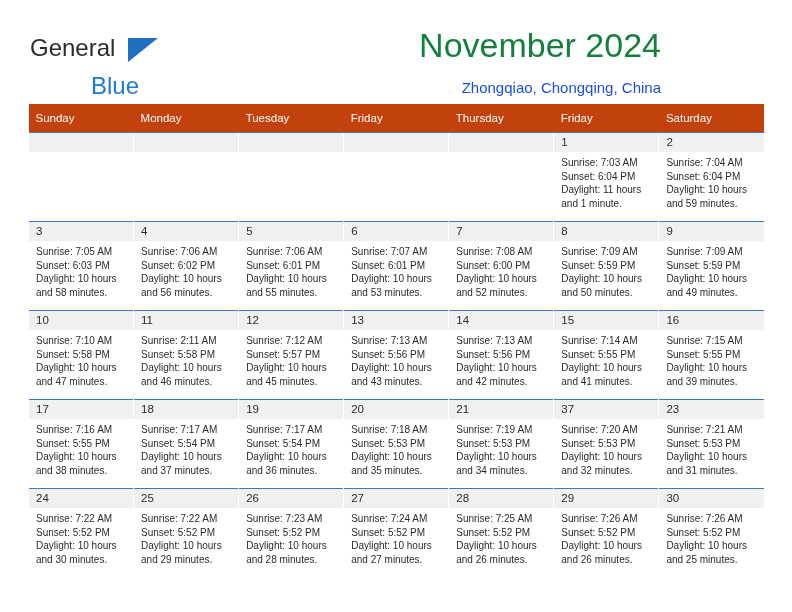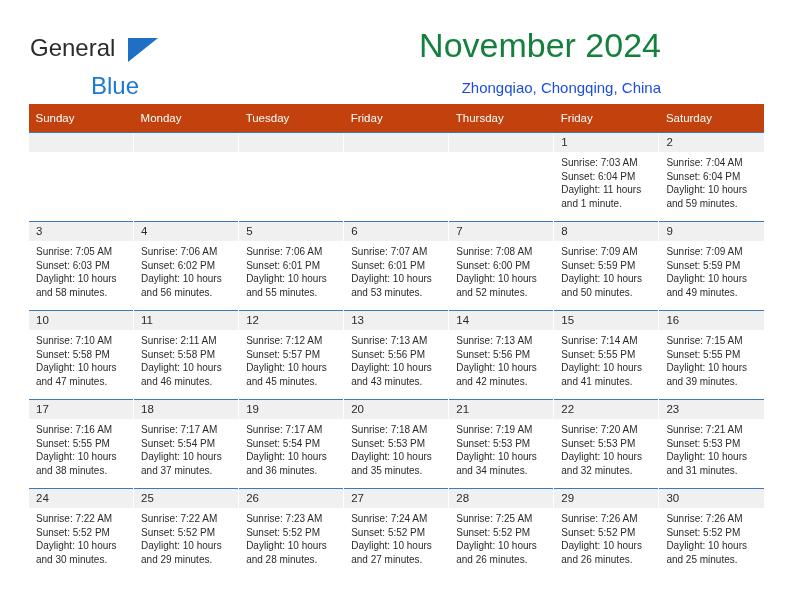"22" div.daynum-band { text: 22 -> 37 }
